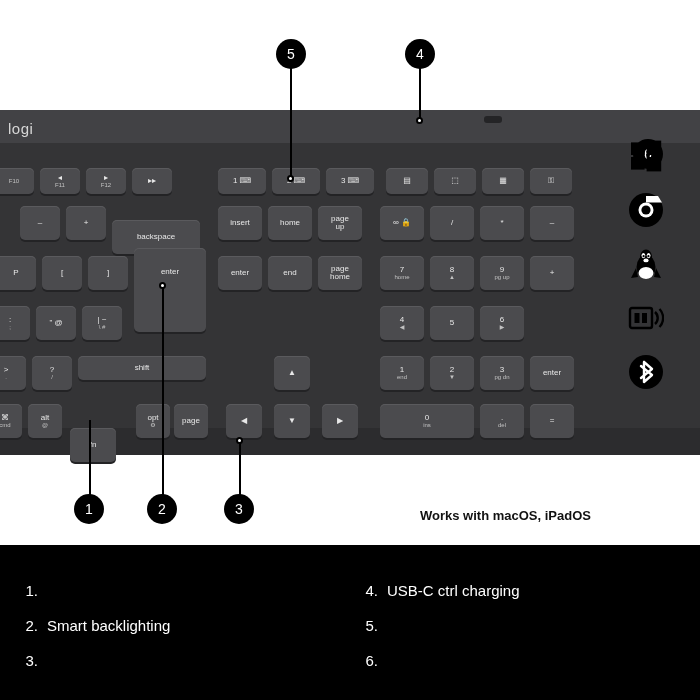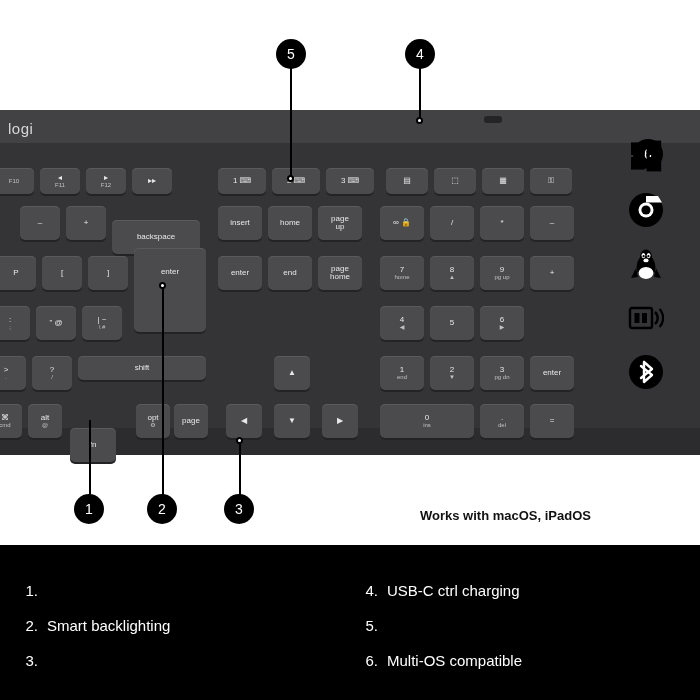"Multi-OS compatible" span { html: <span>Multi-OS compatible</span> -> none }
